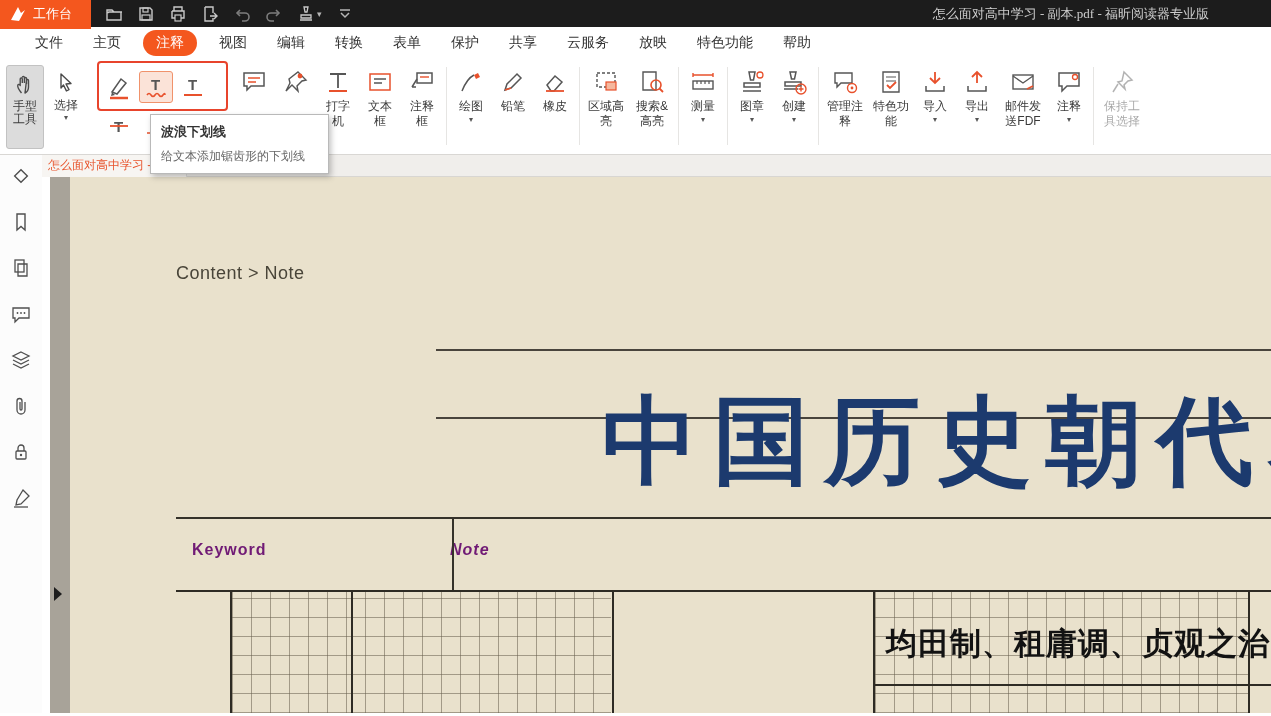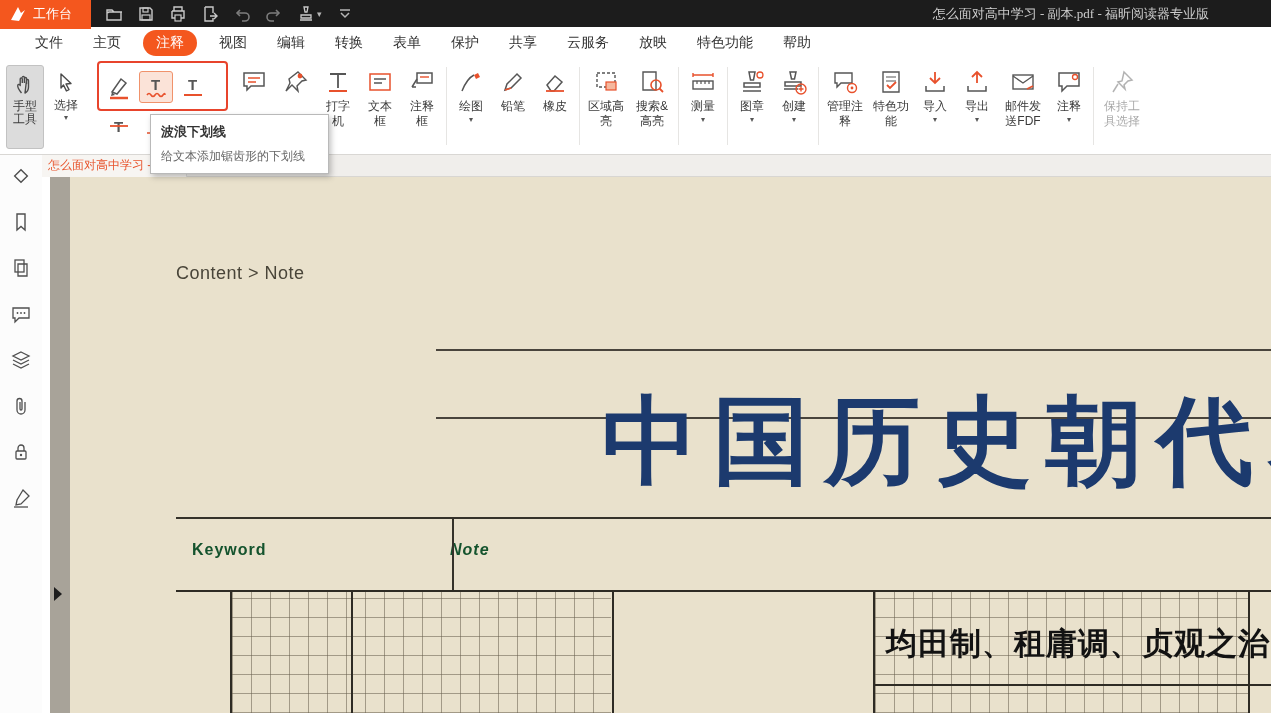"Keyword" .hdr { color: #14532d -> #701a75 }
